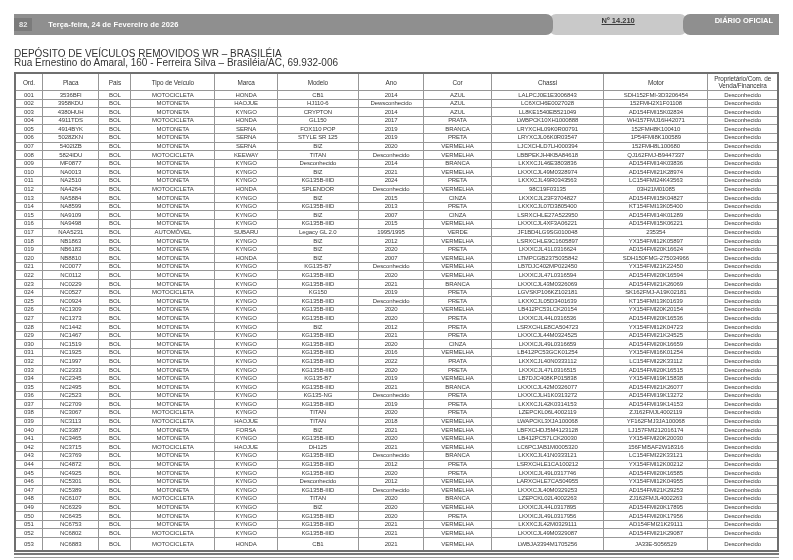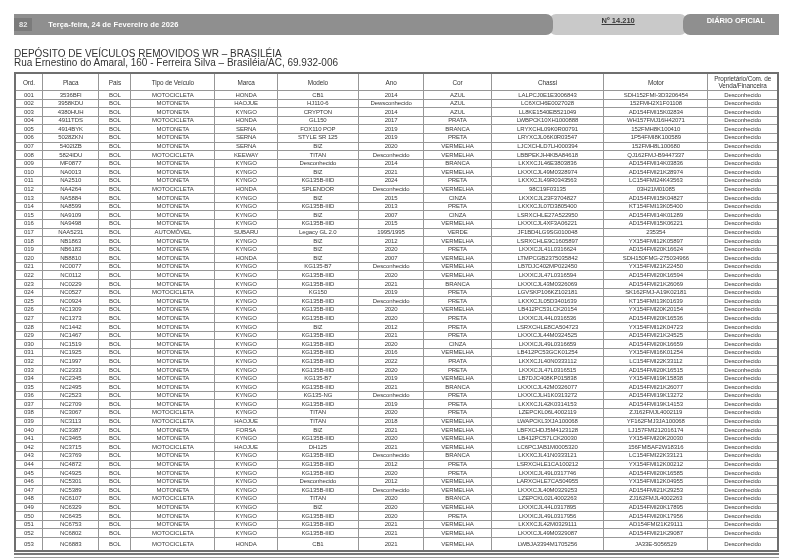"DIÁRIO OFICIAL" .topbar .seg-right { padding-right: 14px -> 6px }
